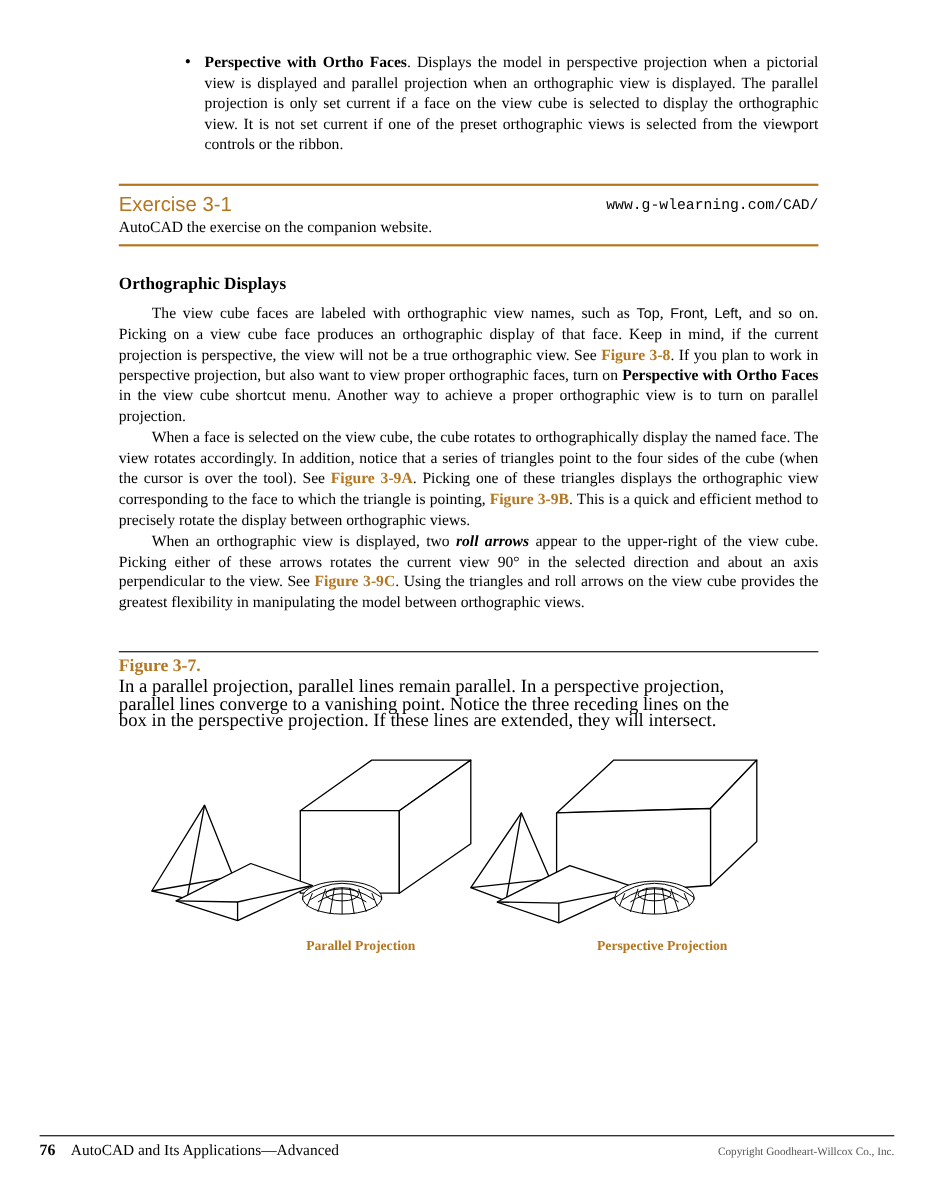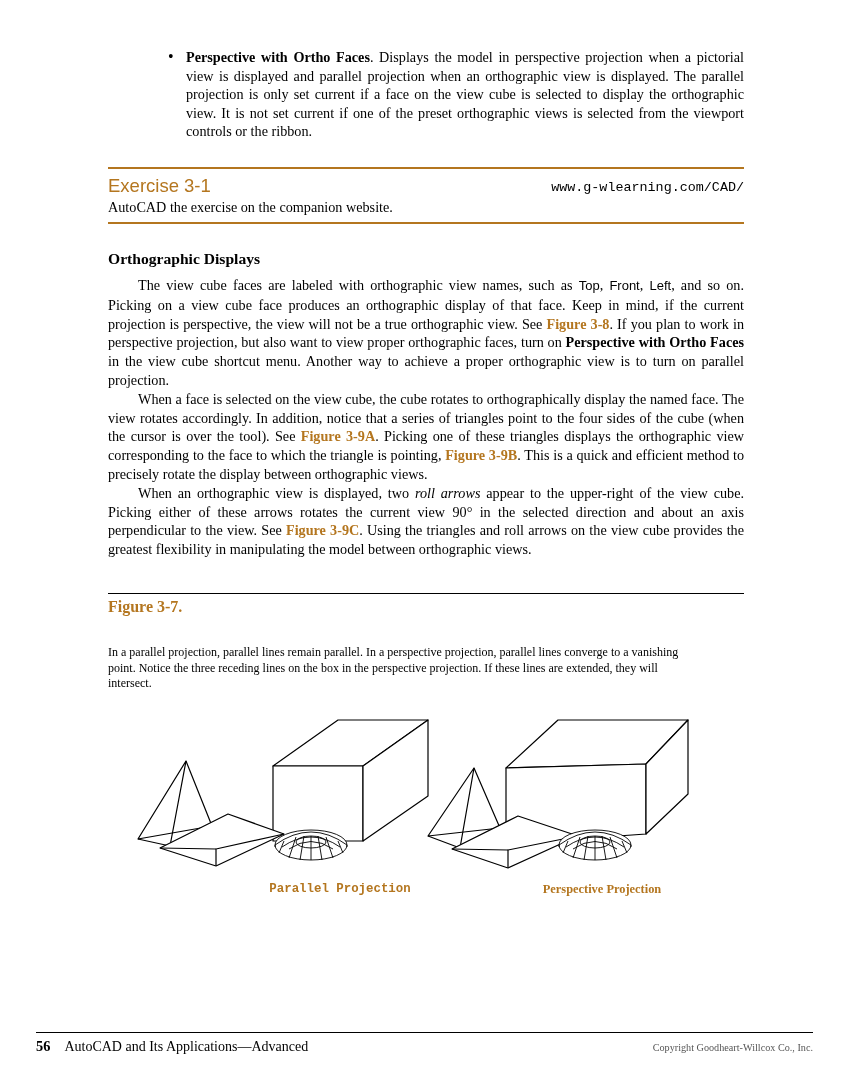"roll arrows" .ital { font-weight: normal -> bold }
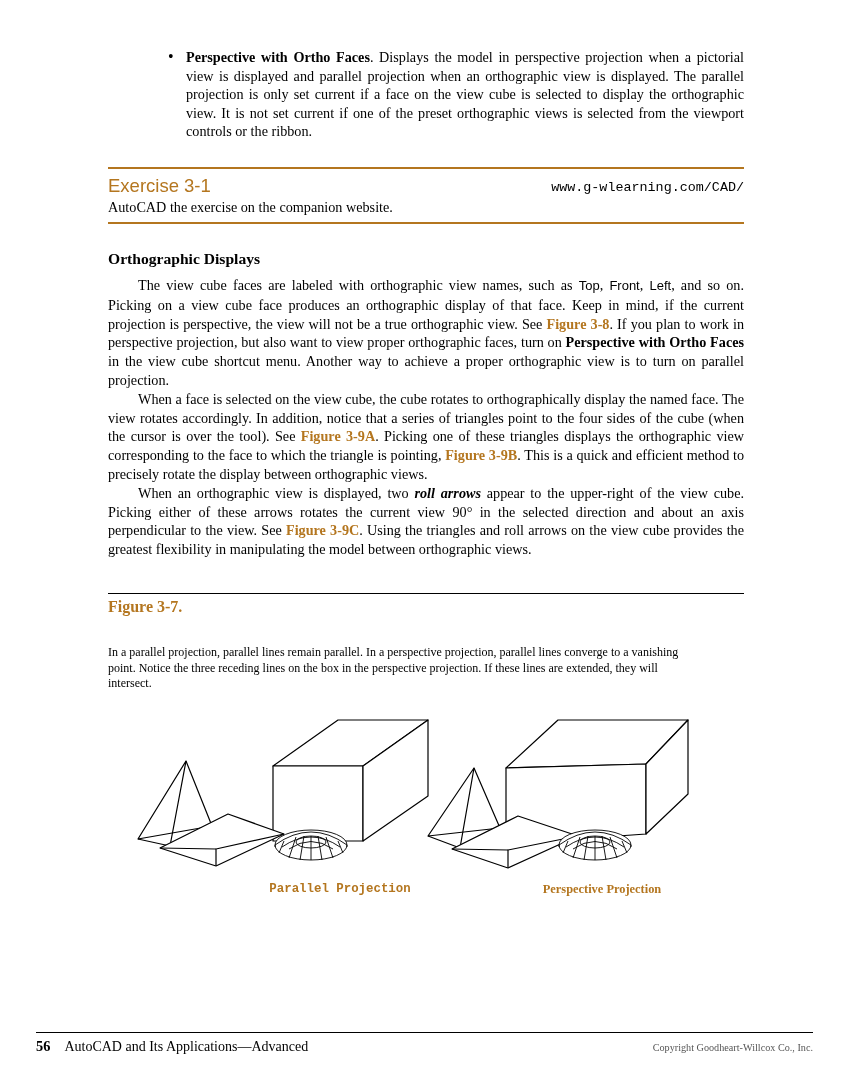"In a parallel projection, parallel" .figure-caption-body { font-size: 12px -> 17px; margin-top: 28px -> none }
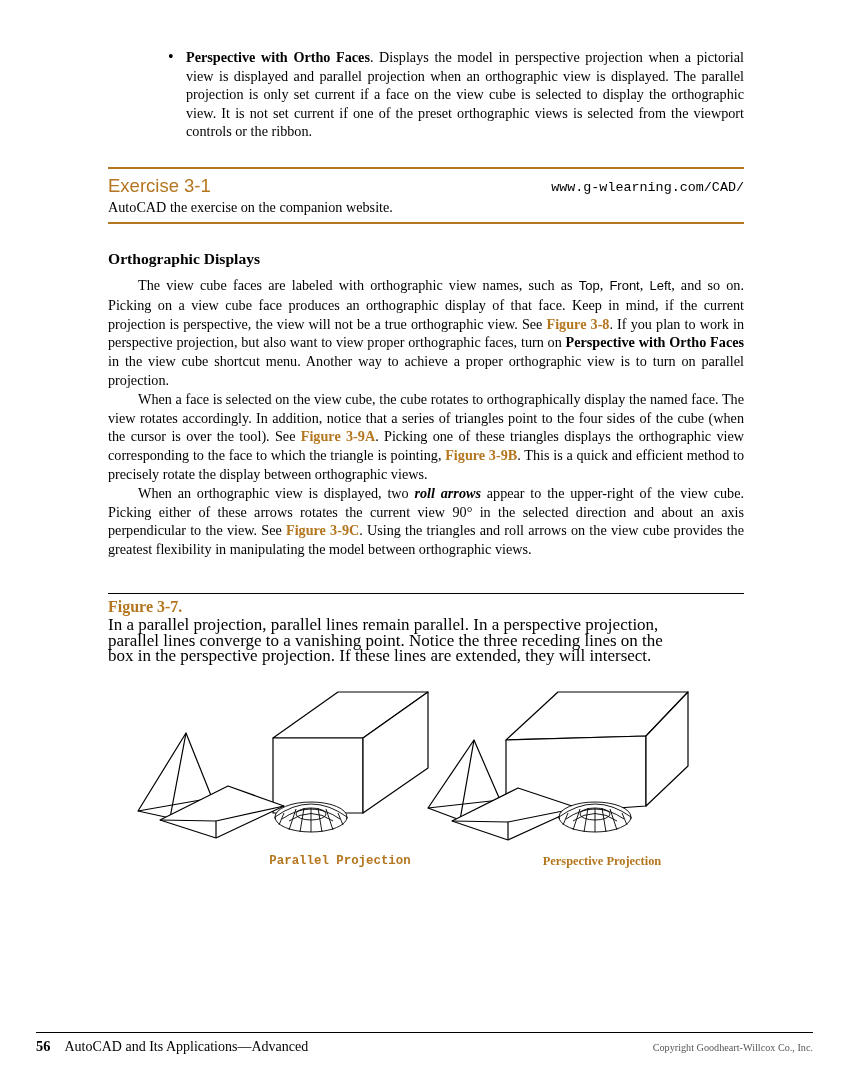"Parallel Projection" div.art-label { font-family: Liberation Mono, monospace -> none; left: 157px -> 145px }
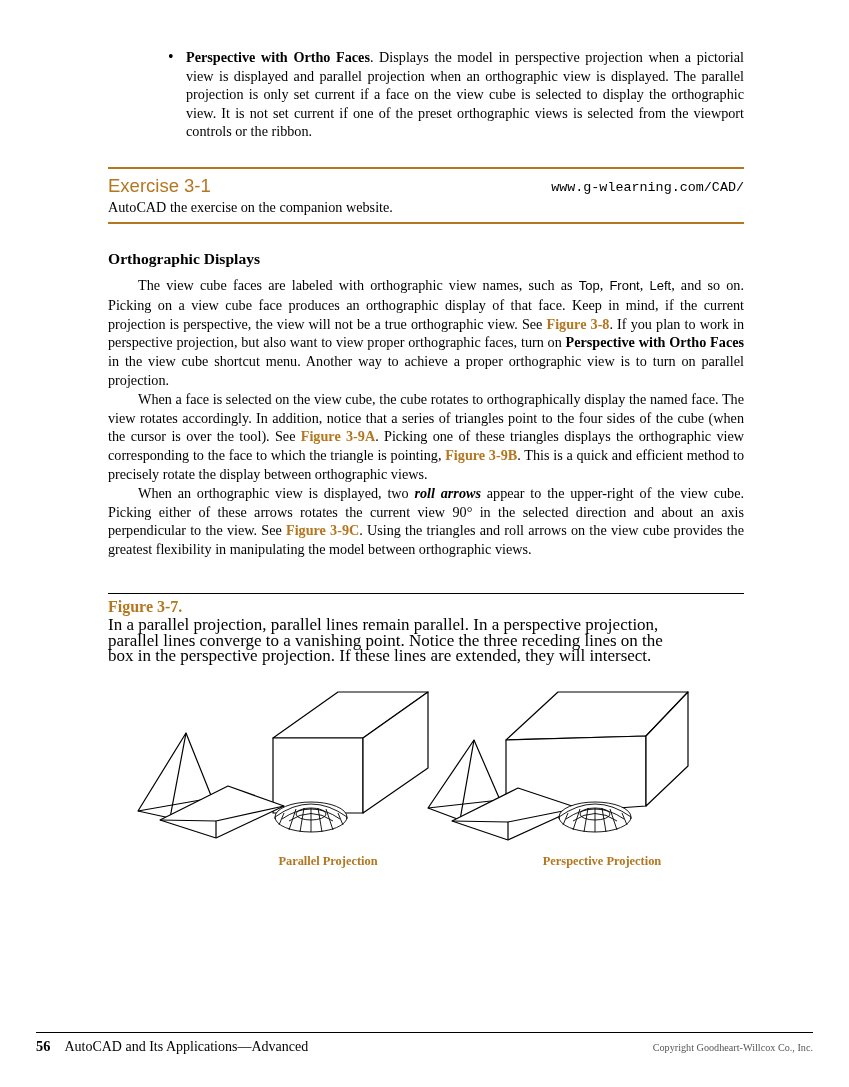"56" div.page-num { text: 56 -> 76 }
